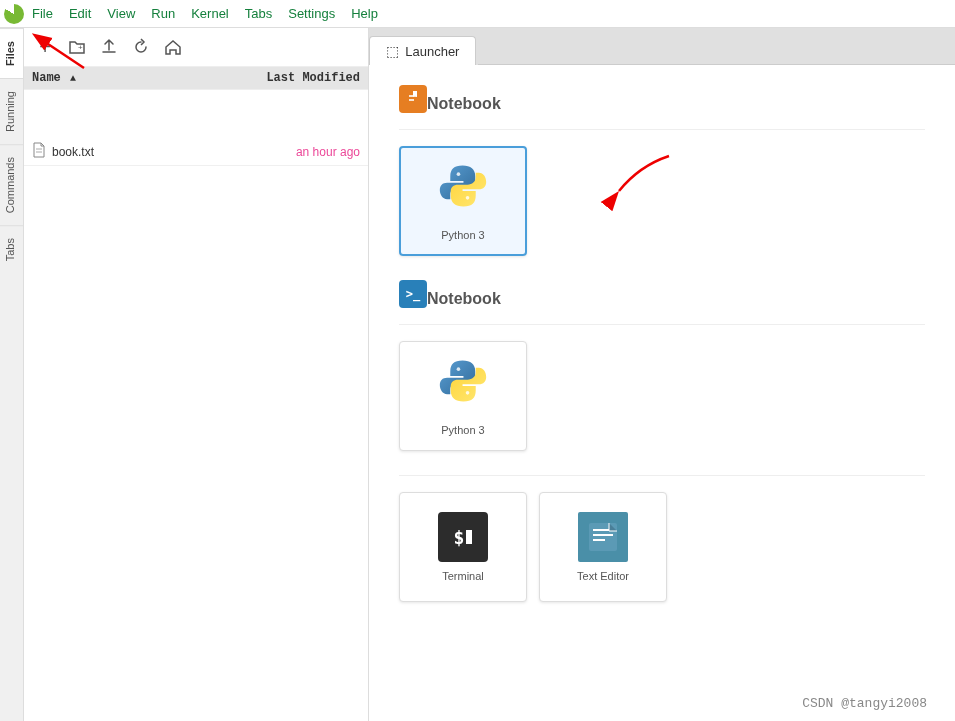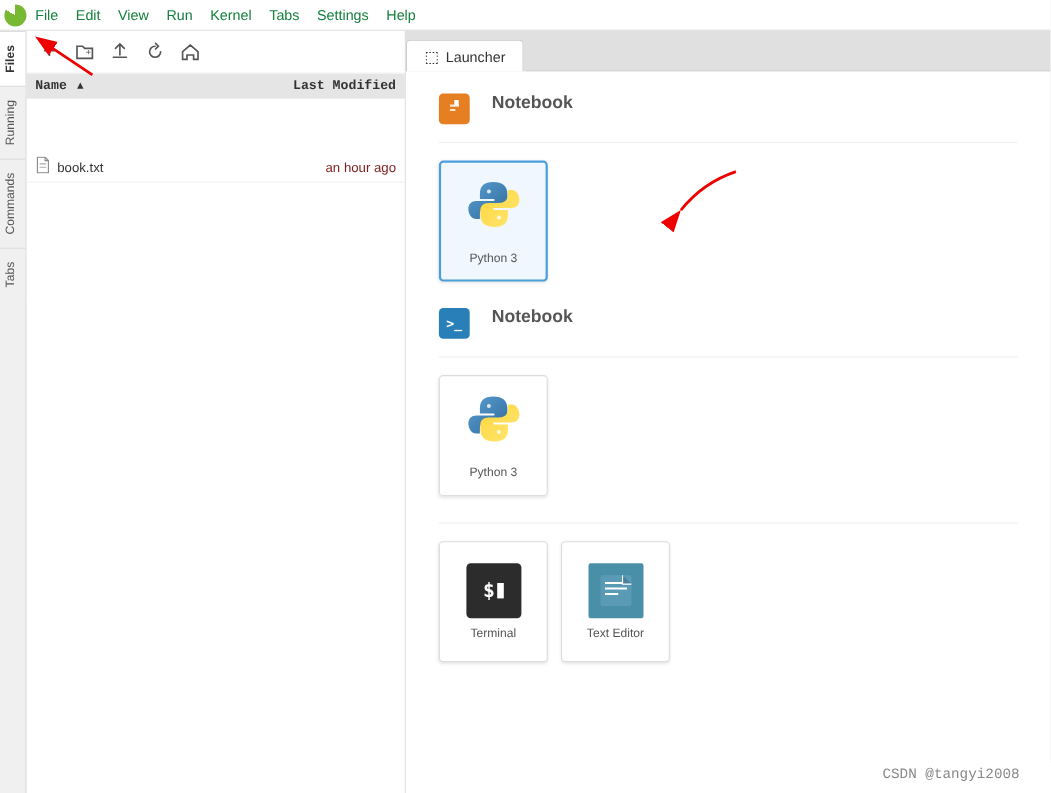"Notebook" .section-title { align-items: flex-start -> flex-end; gap: 20px -> 0 }
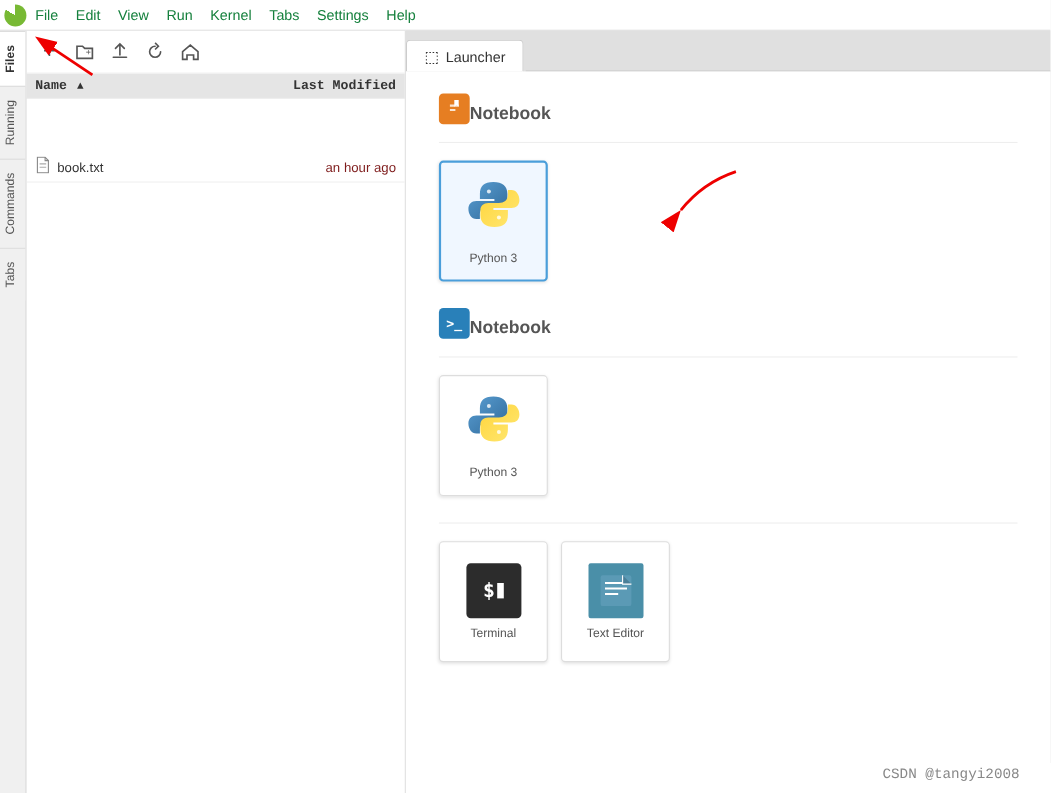"an hour ago" .file-time { color: #7f1d1d -> #ec4899 }
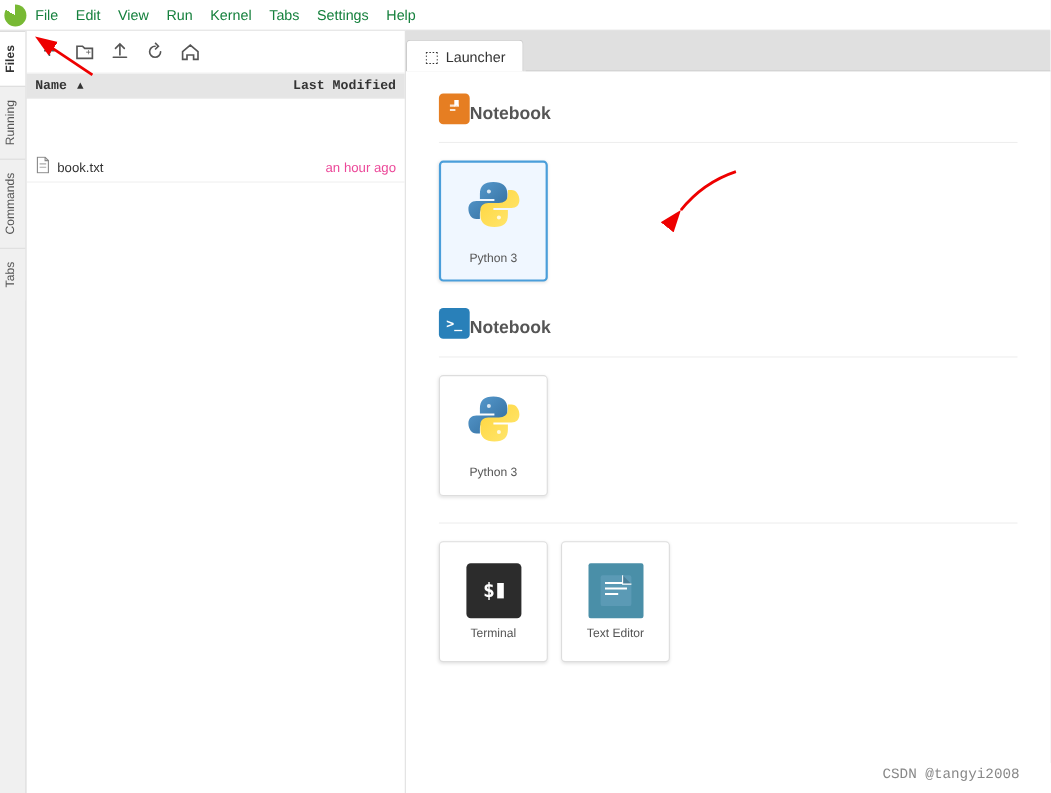"Python 3" .card { width: 99px -> 128px }
